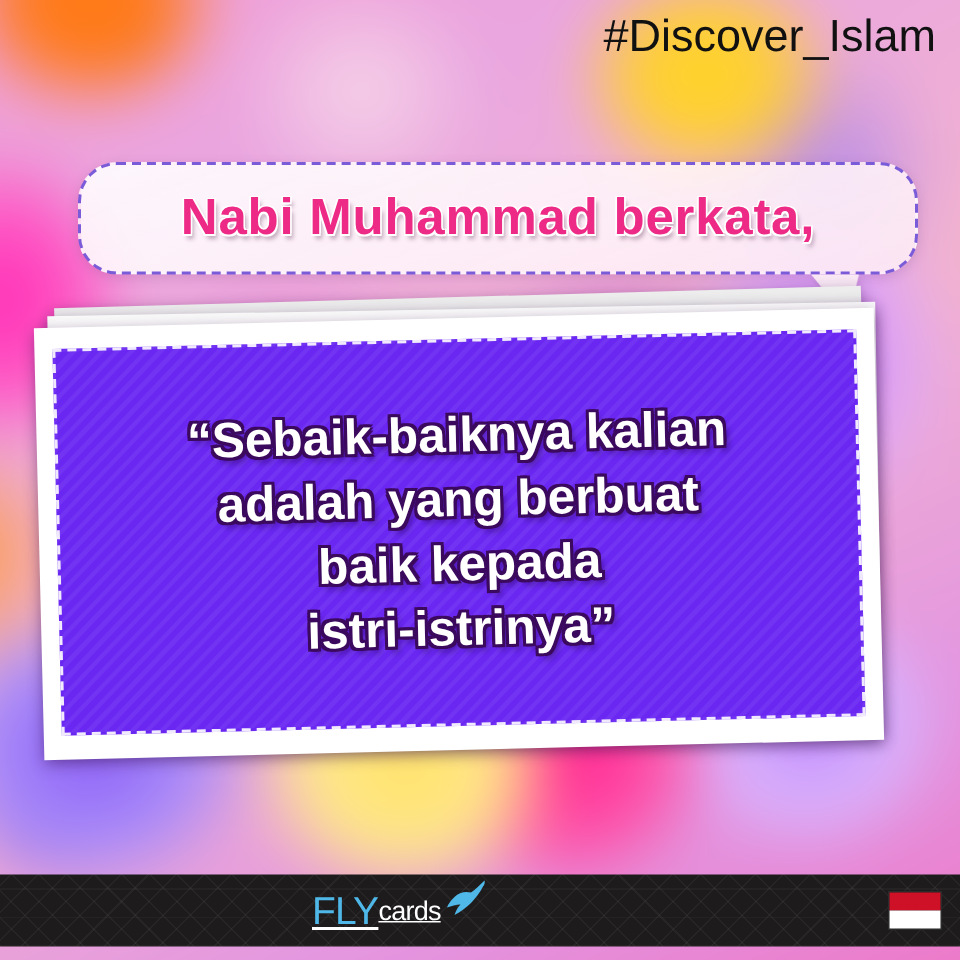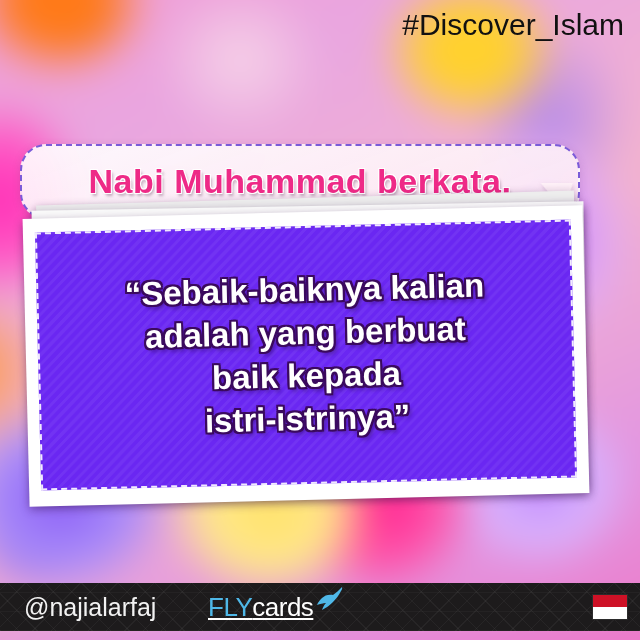"Nabi Muhammad berkata," #bubble { left: 20px -> 52px; margin-top: 36px -> none }
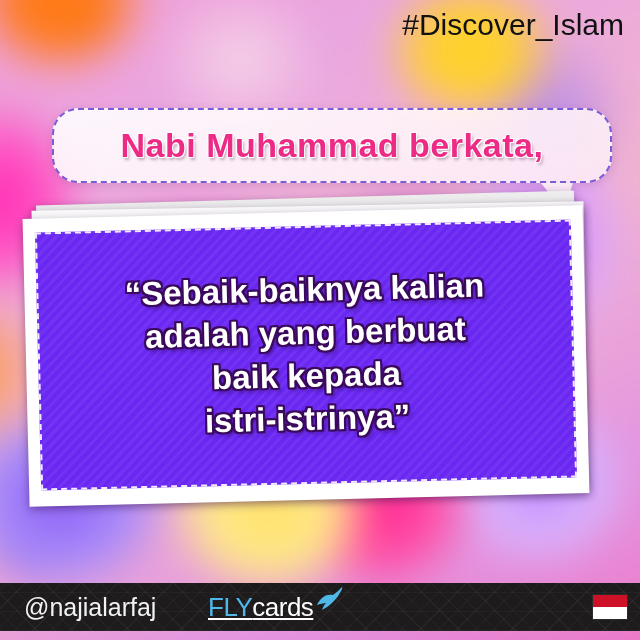"@najialarfaj" span { html: <span>@najialarfaj</span> -> none }
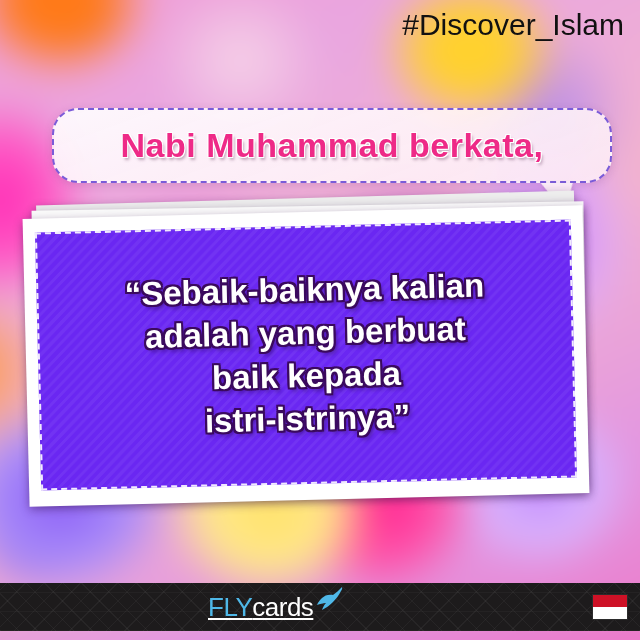"cards" #logo-cards { font-size: 26px -> 18px }
